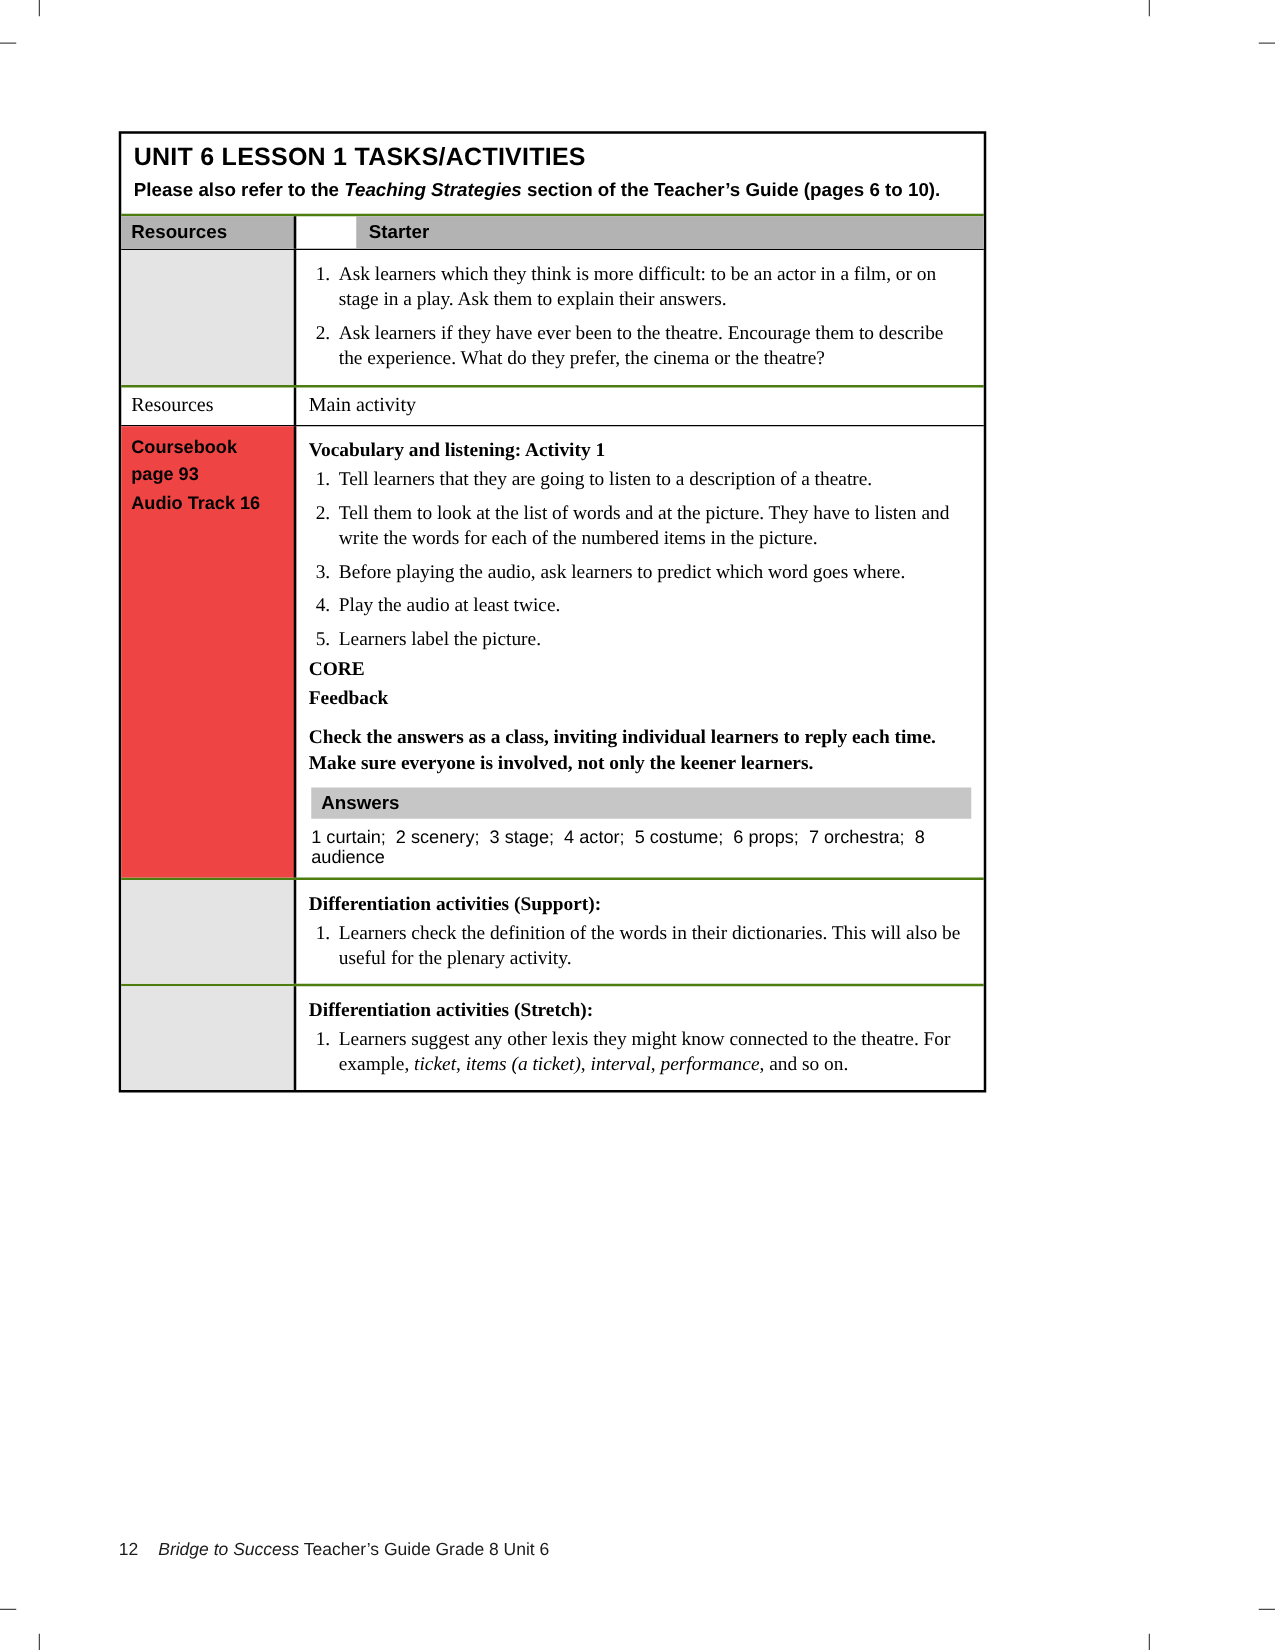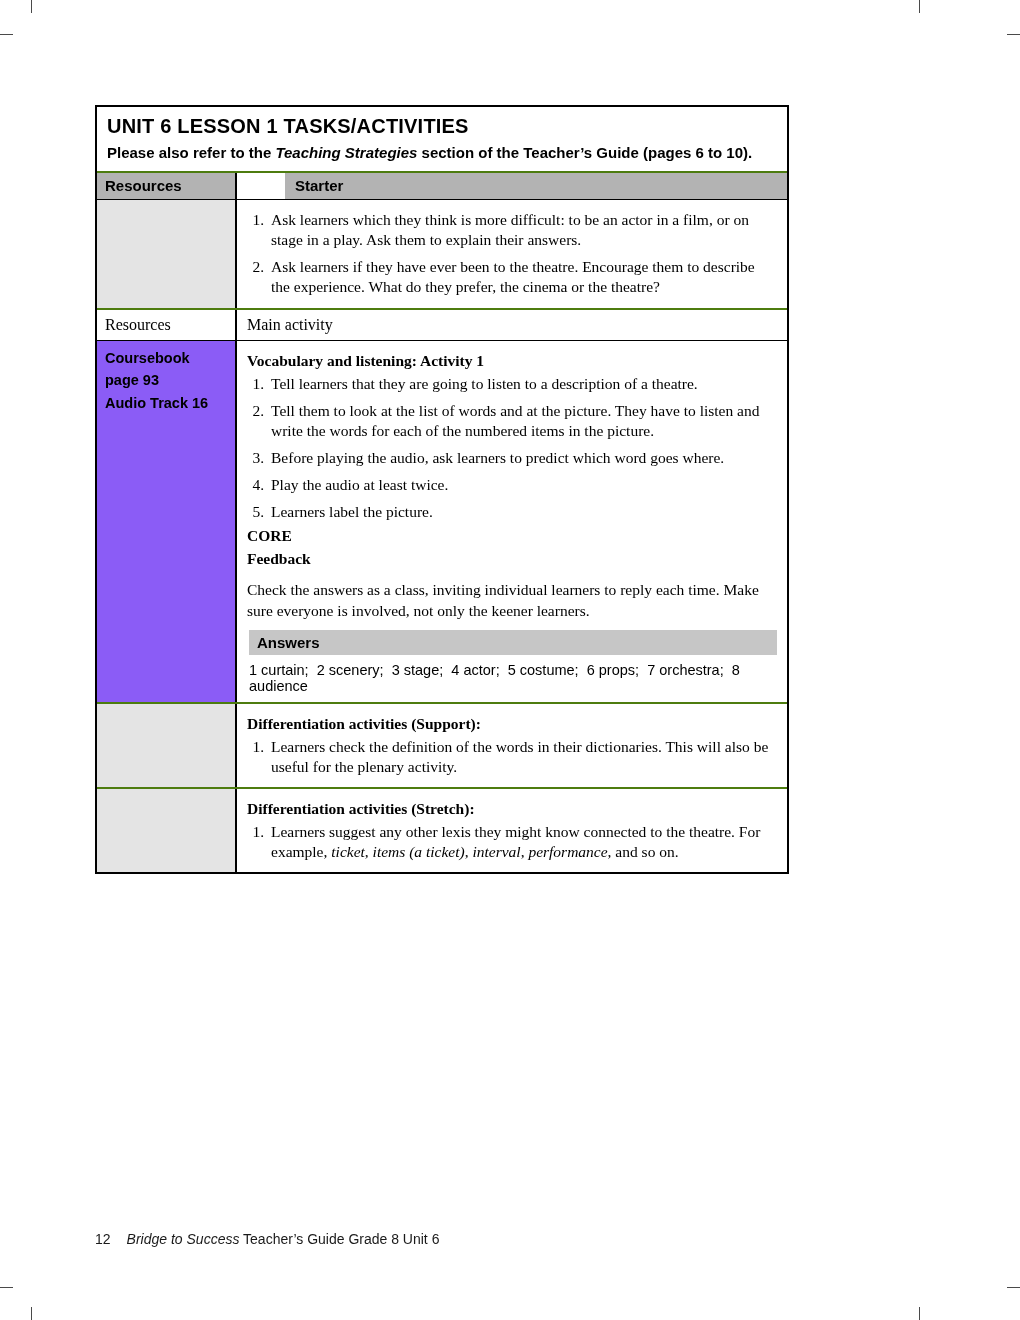"Coursebook" .resources-cell { background: #8b5cf6 -> #ef4444 }
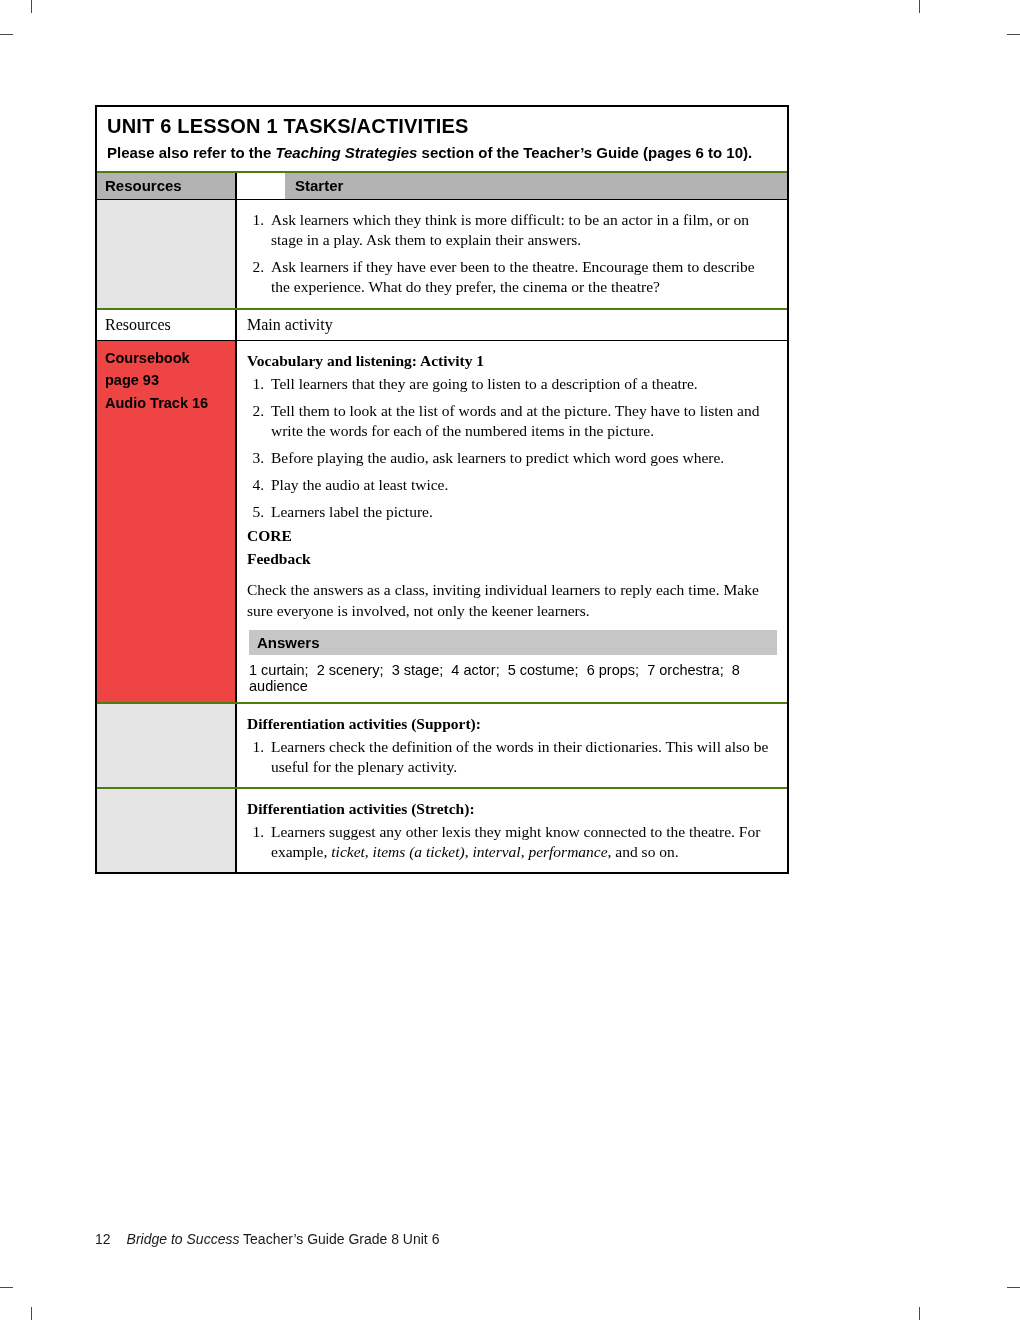"Check the answers as a" p.body-text { font-weight: none -> bold }
